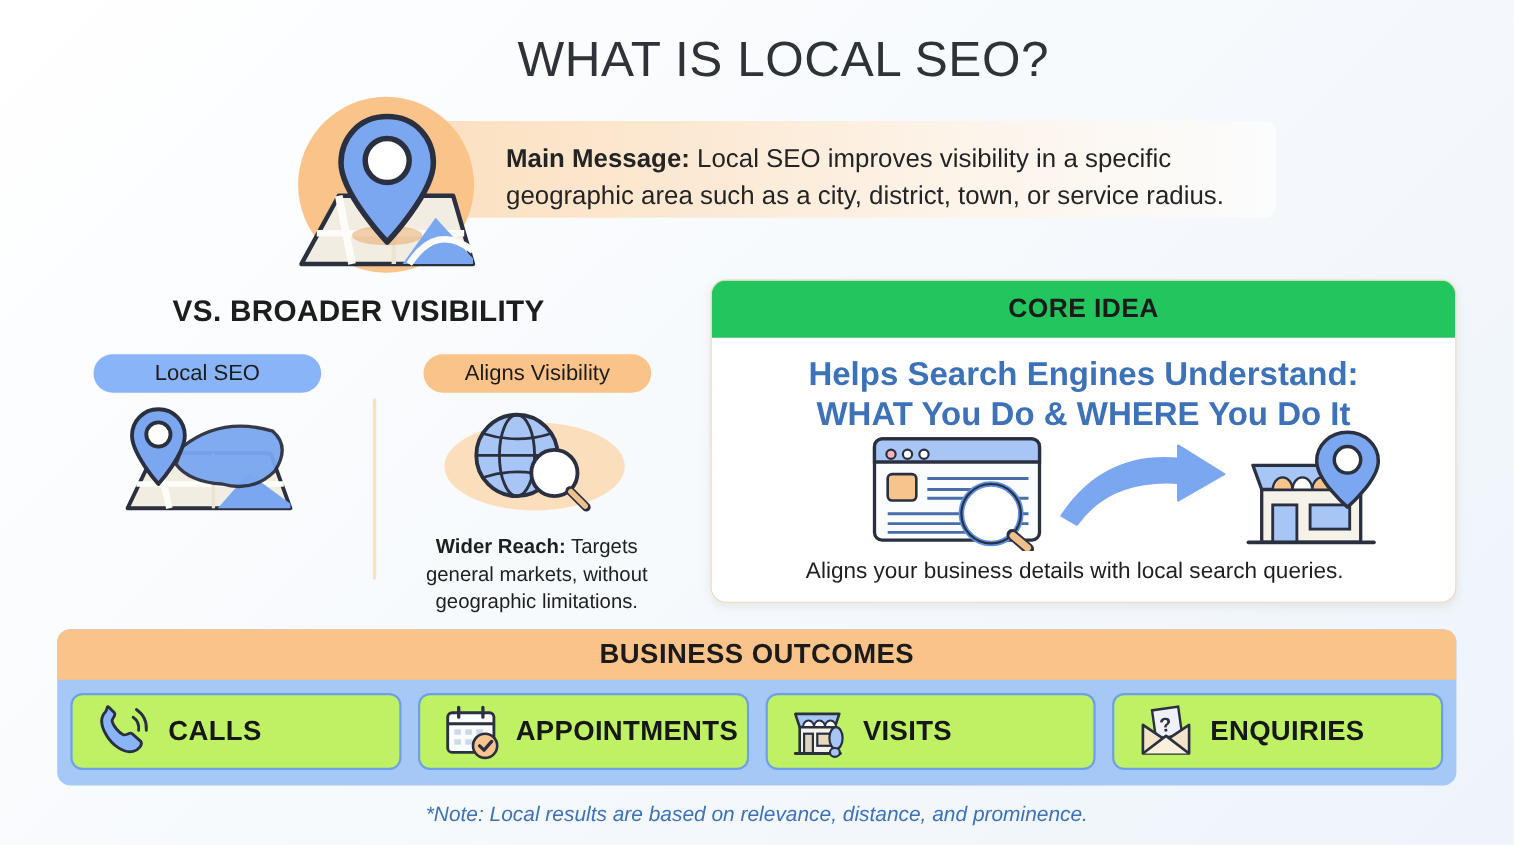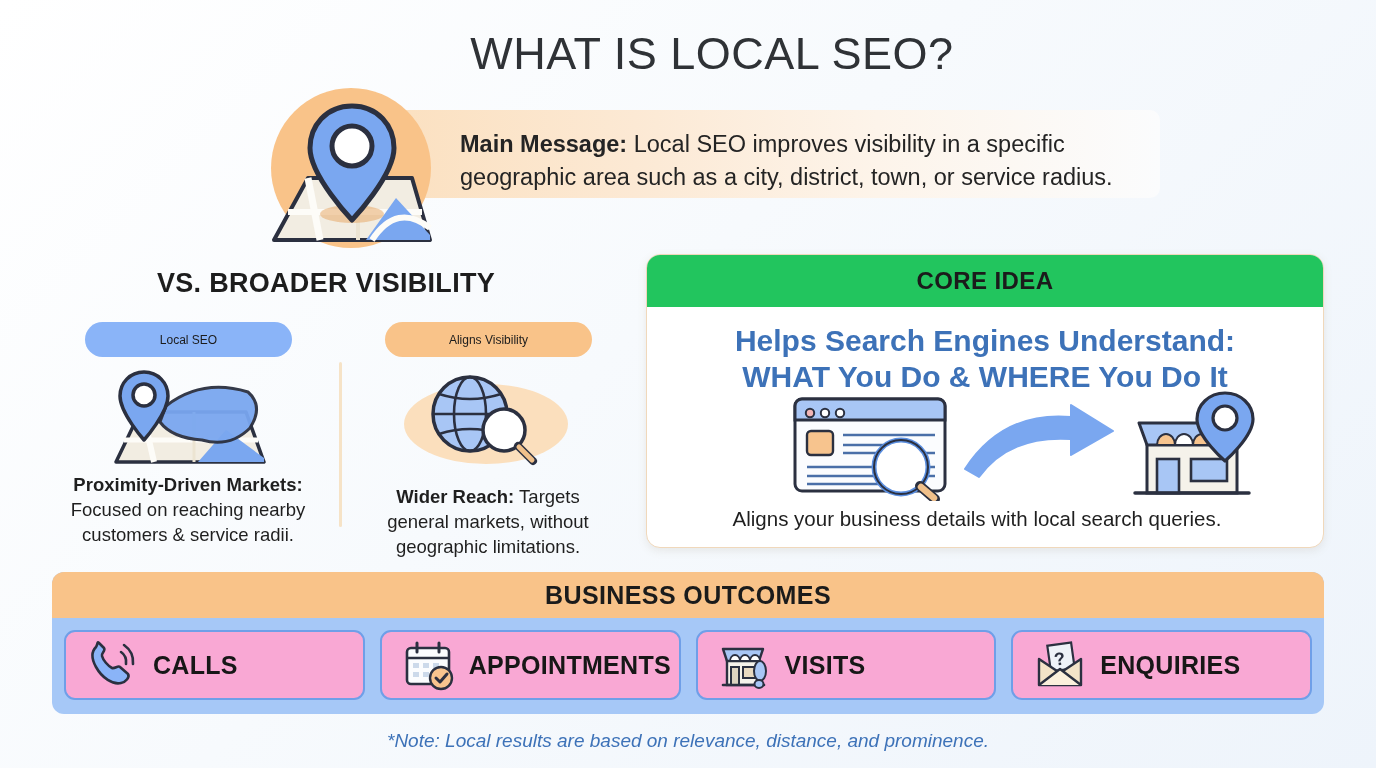"Local SEO" .pill { font-size: 12px -> 20px }
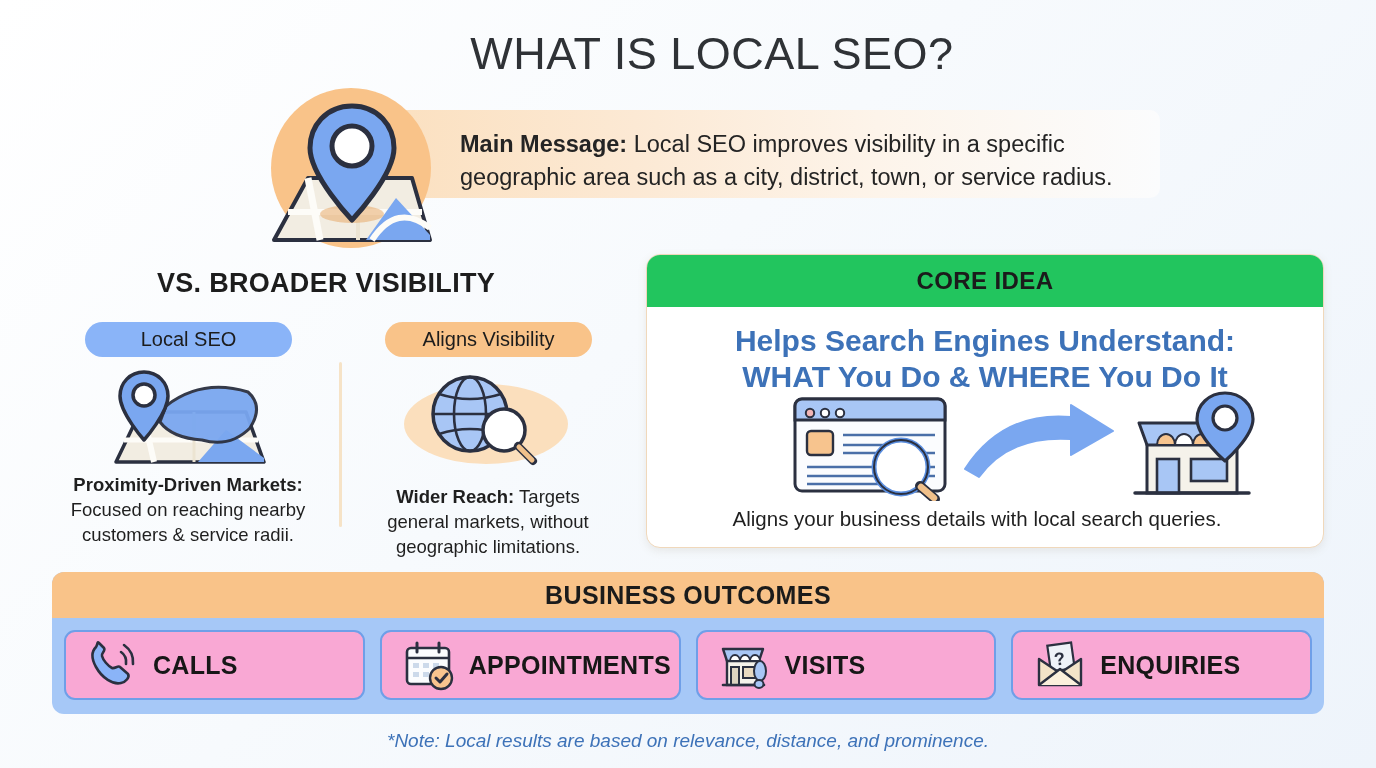"Proximity-Driven Markets: Focused on" div.col-text { html: <div> <b>Proximity-Driven Markets:</b><span> Focused on reaching nearby customers &amp; service radii.</span> </div> -> none }
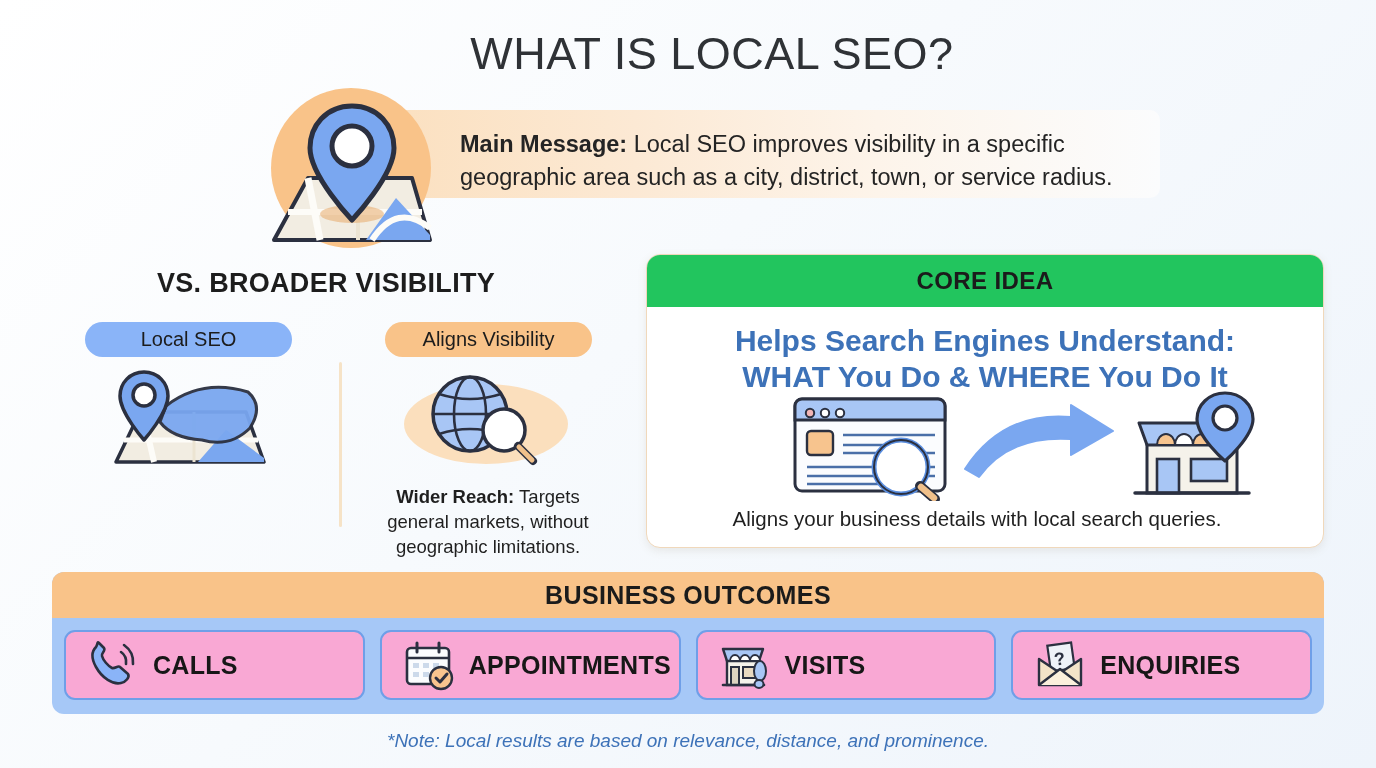"CALLS" .outcome-card { background: #f9a8d4 -> #bef264 }
